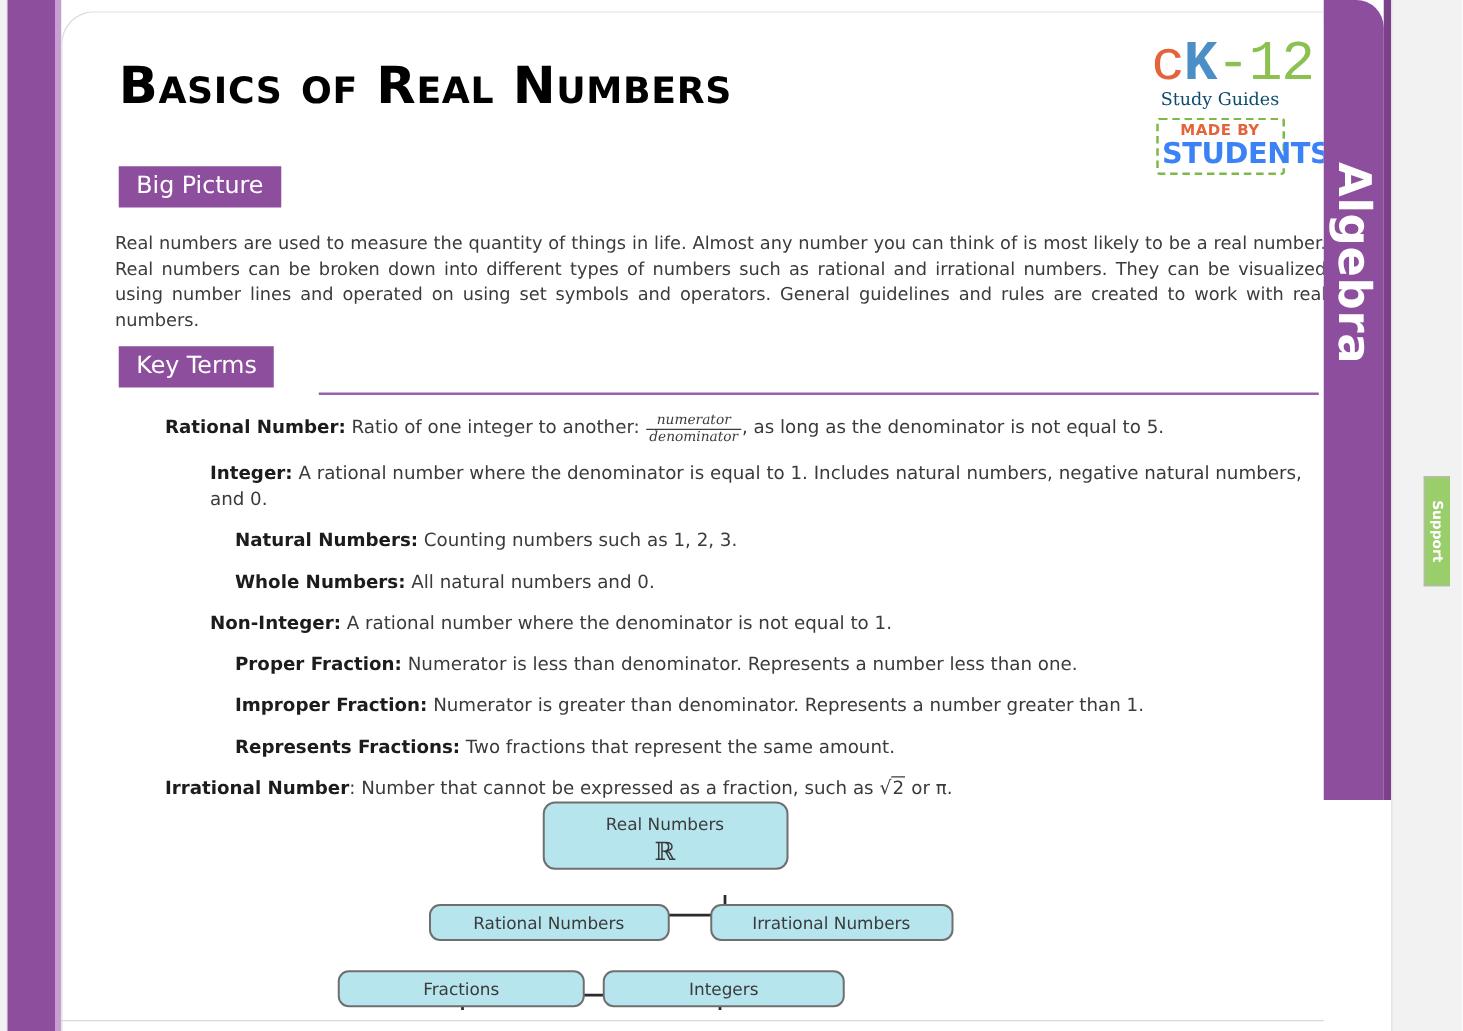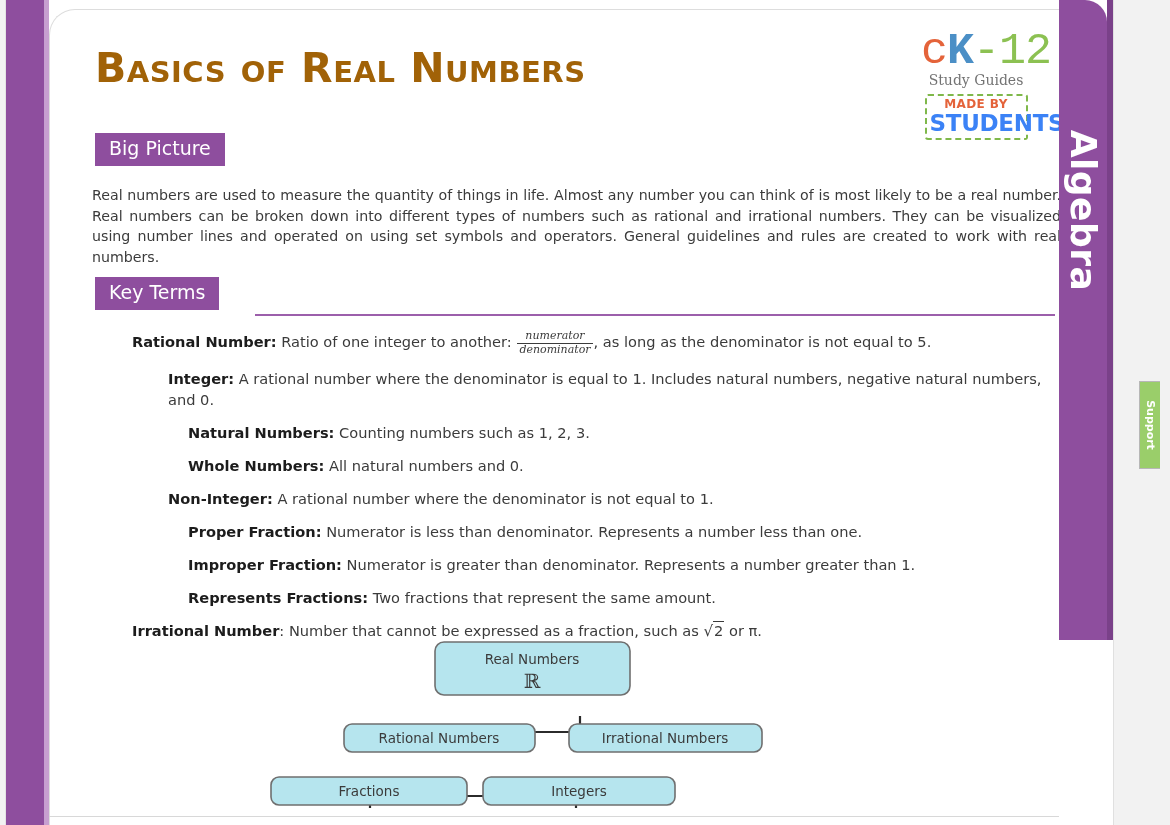"Basics of Real Numbers" .page-title { color: #a16207 -> #000000 }
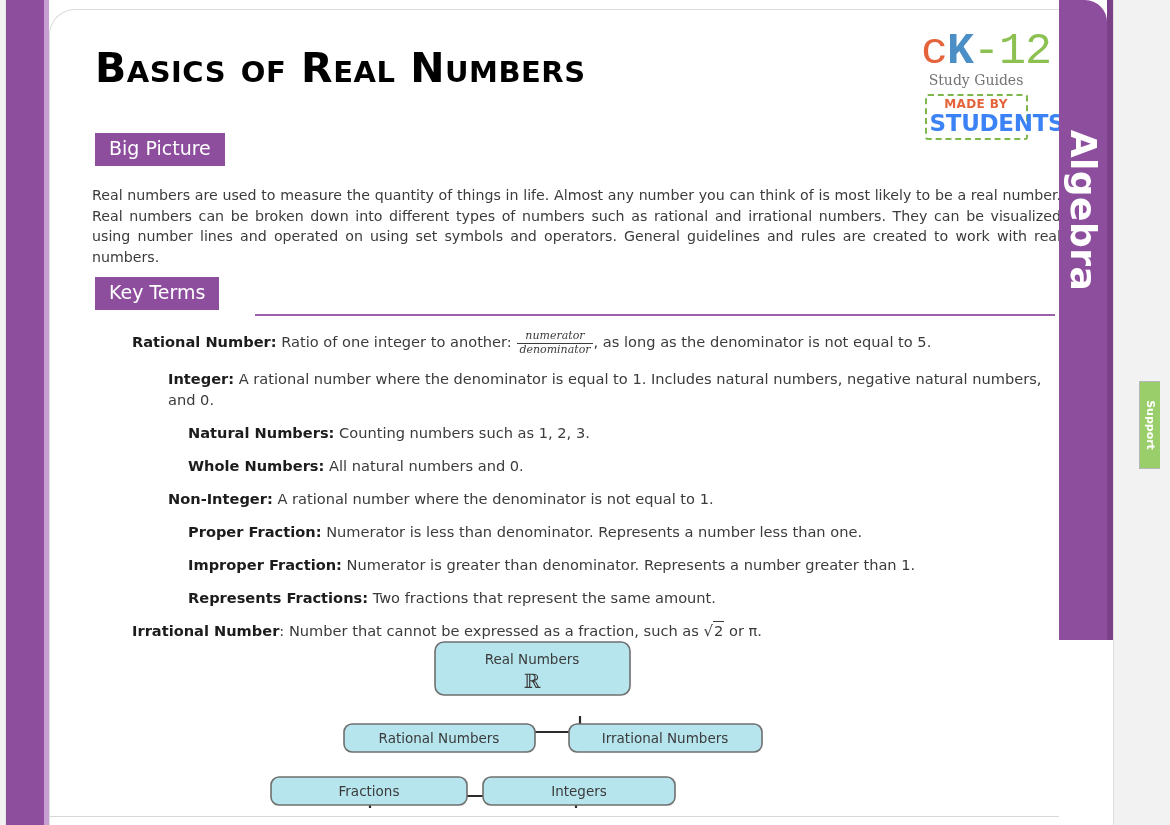"Study Guides" .logo-sub { color: #737373 -> #0c4a6e }
